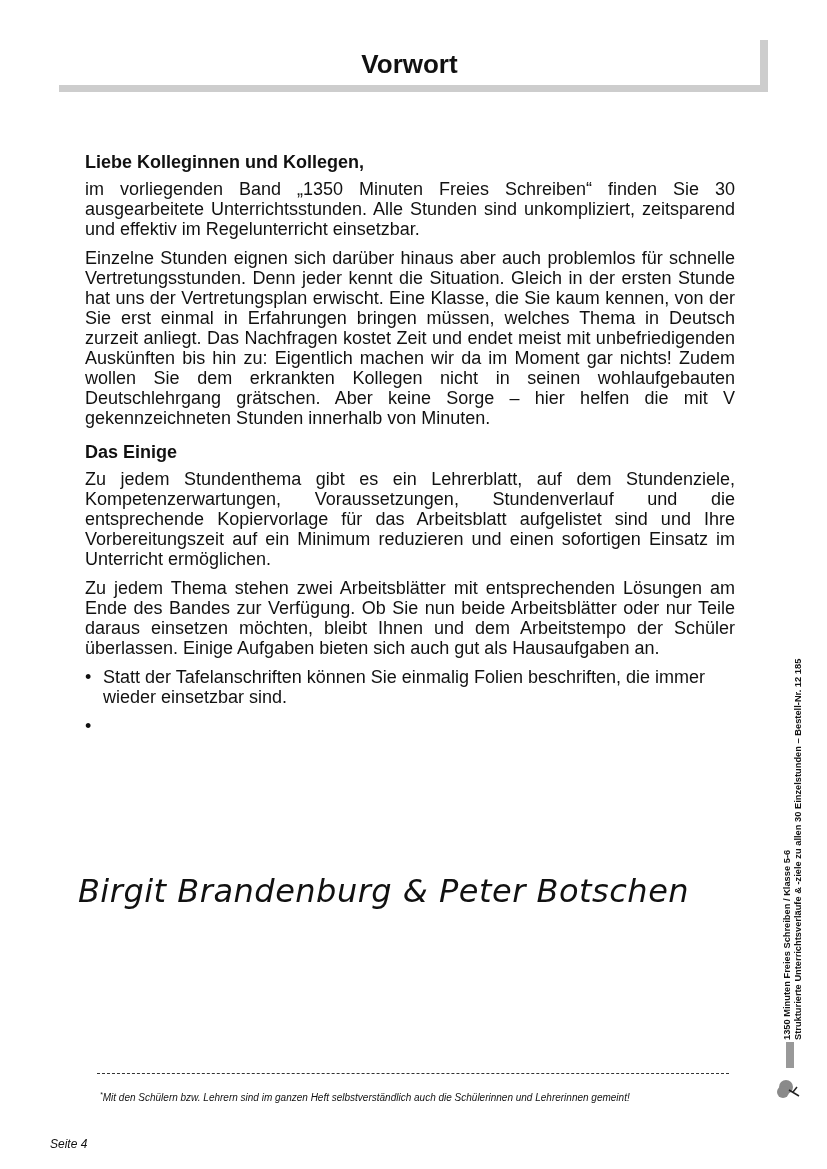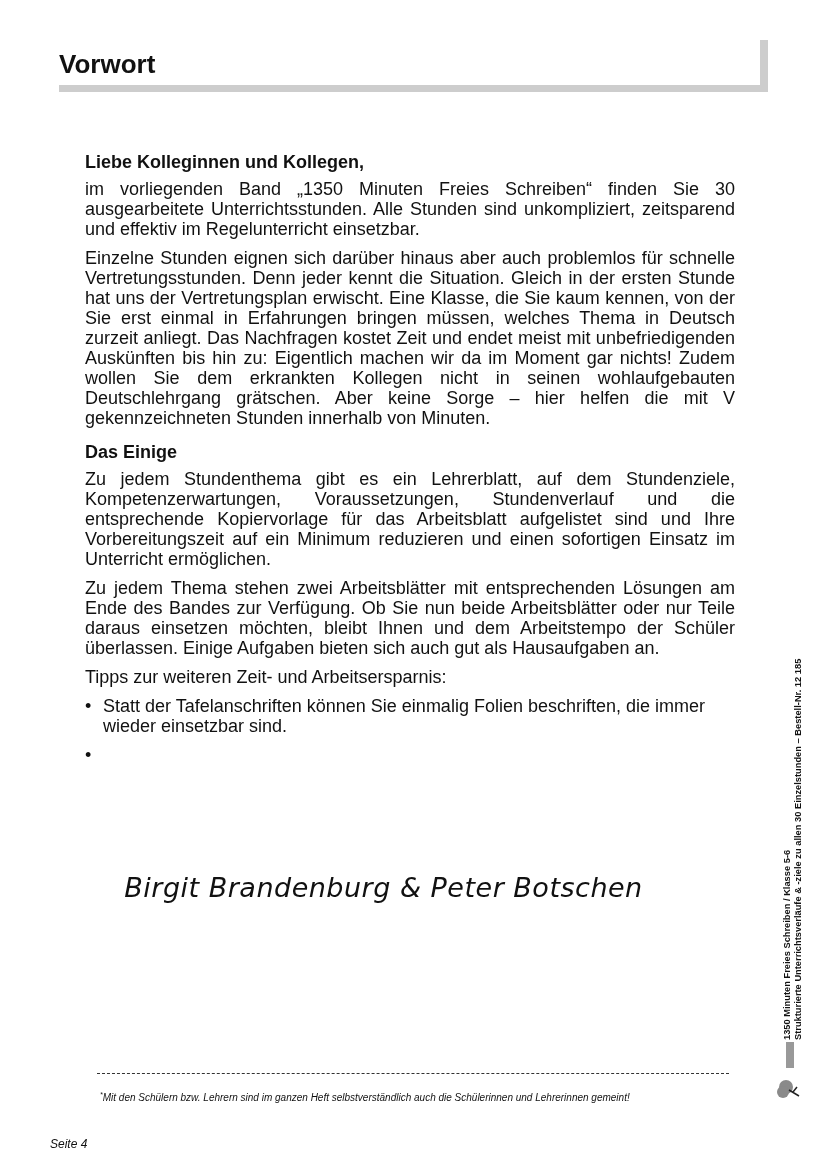"Vorwort" .title-text { text-align: left -> center }
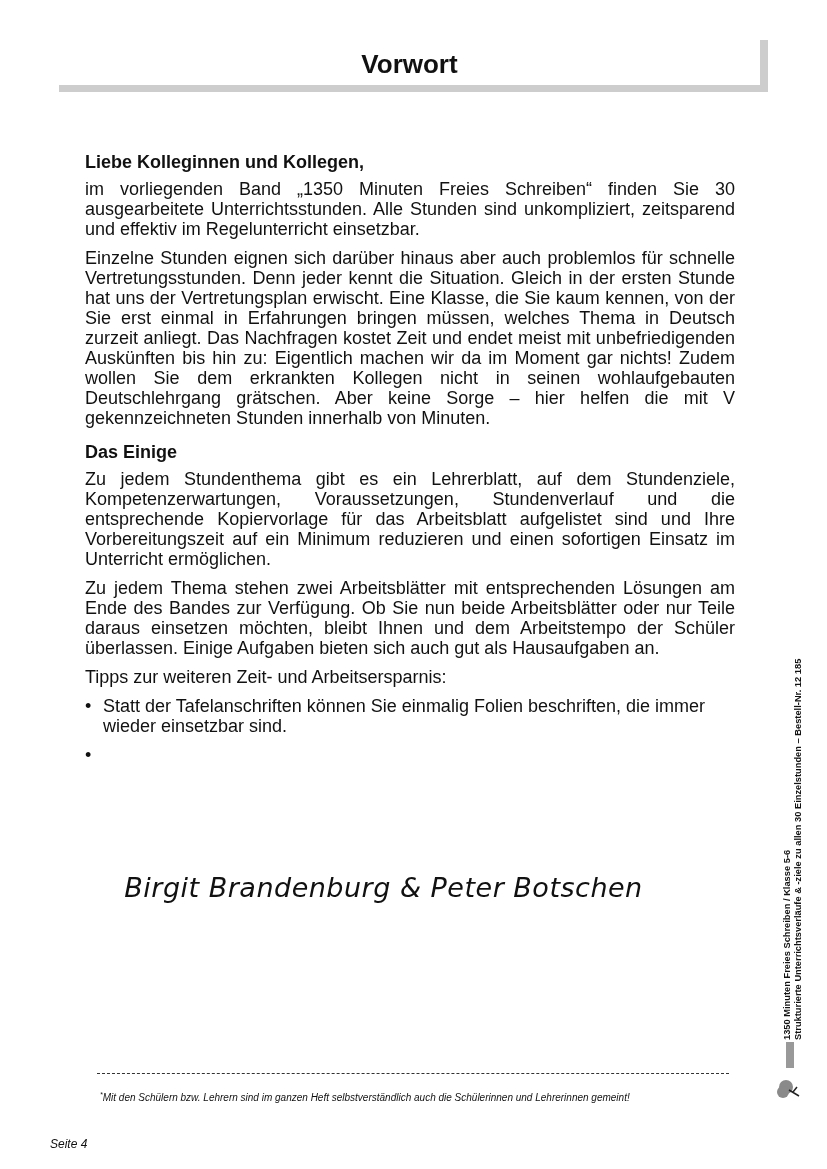"Tipps zur weiteren Zeit- und" p { html: <p>Tipps zur weiteren Zeit- und Arbeitsersparnis:</p> -> none }
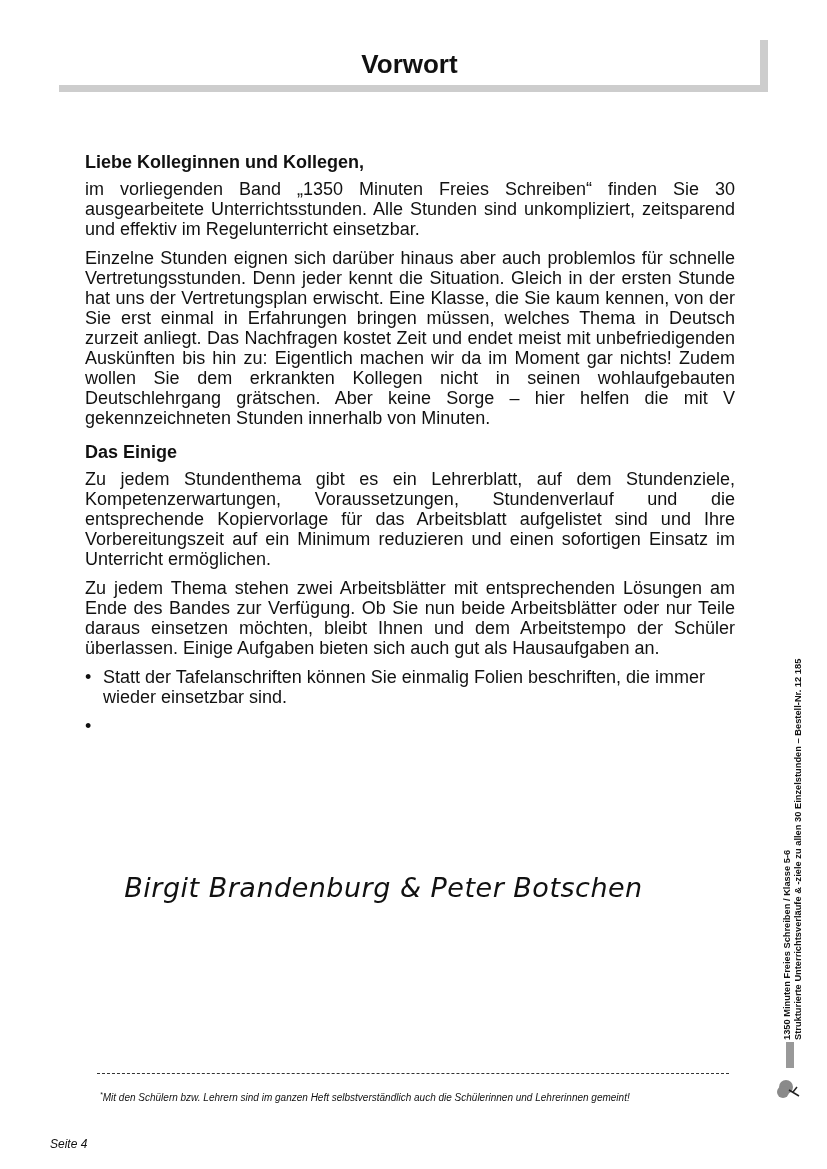"Birgit Brandenburg & Peter Botschen" .signature { font-size: 27px -> 32px }
